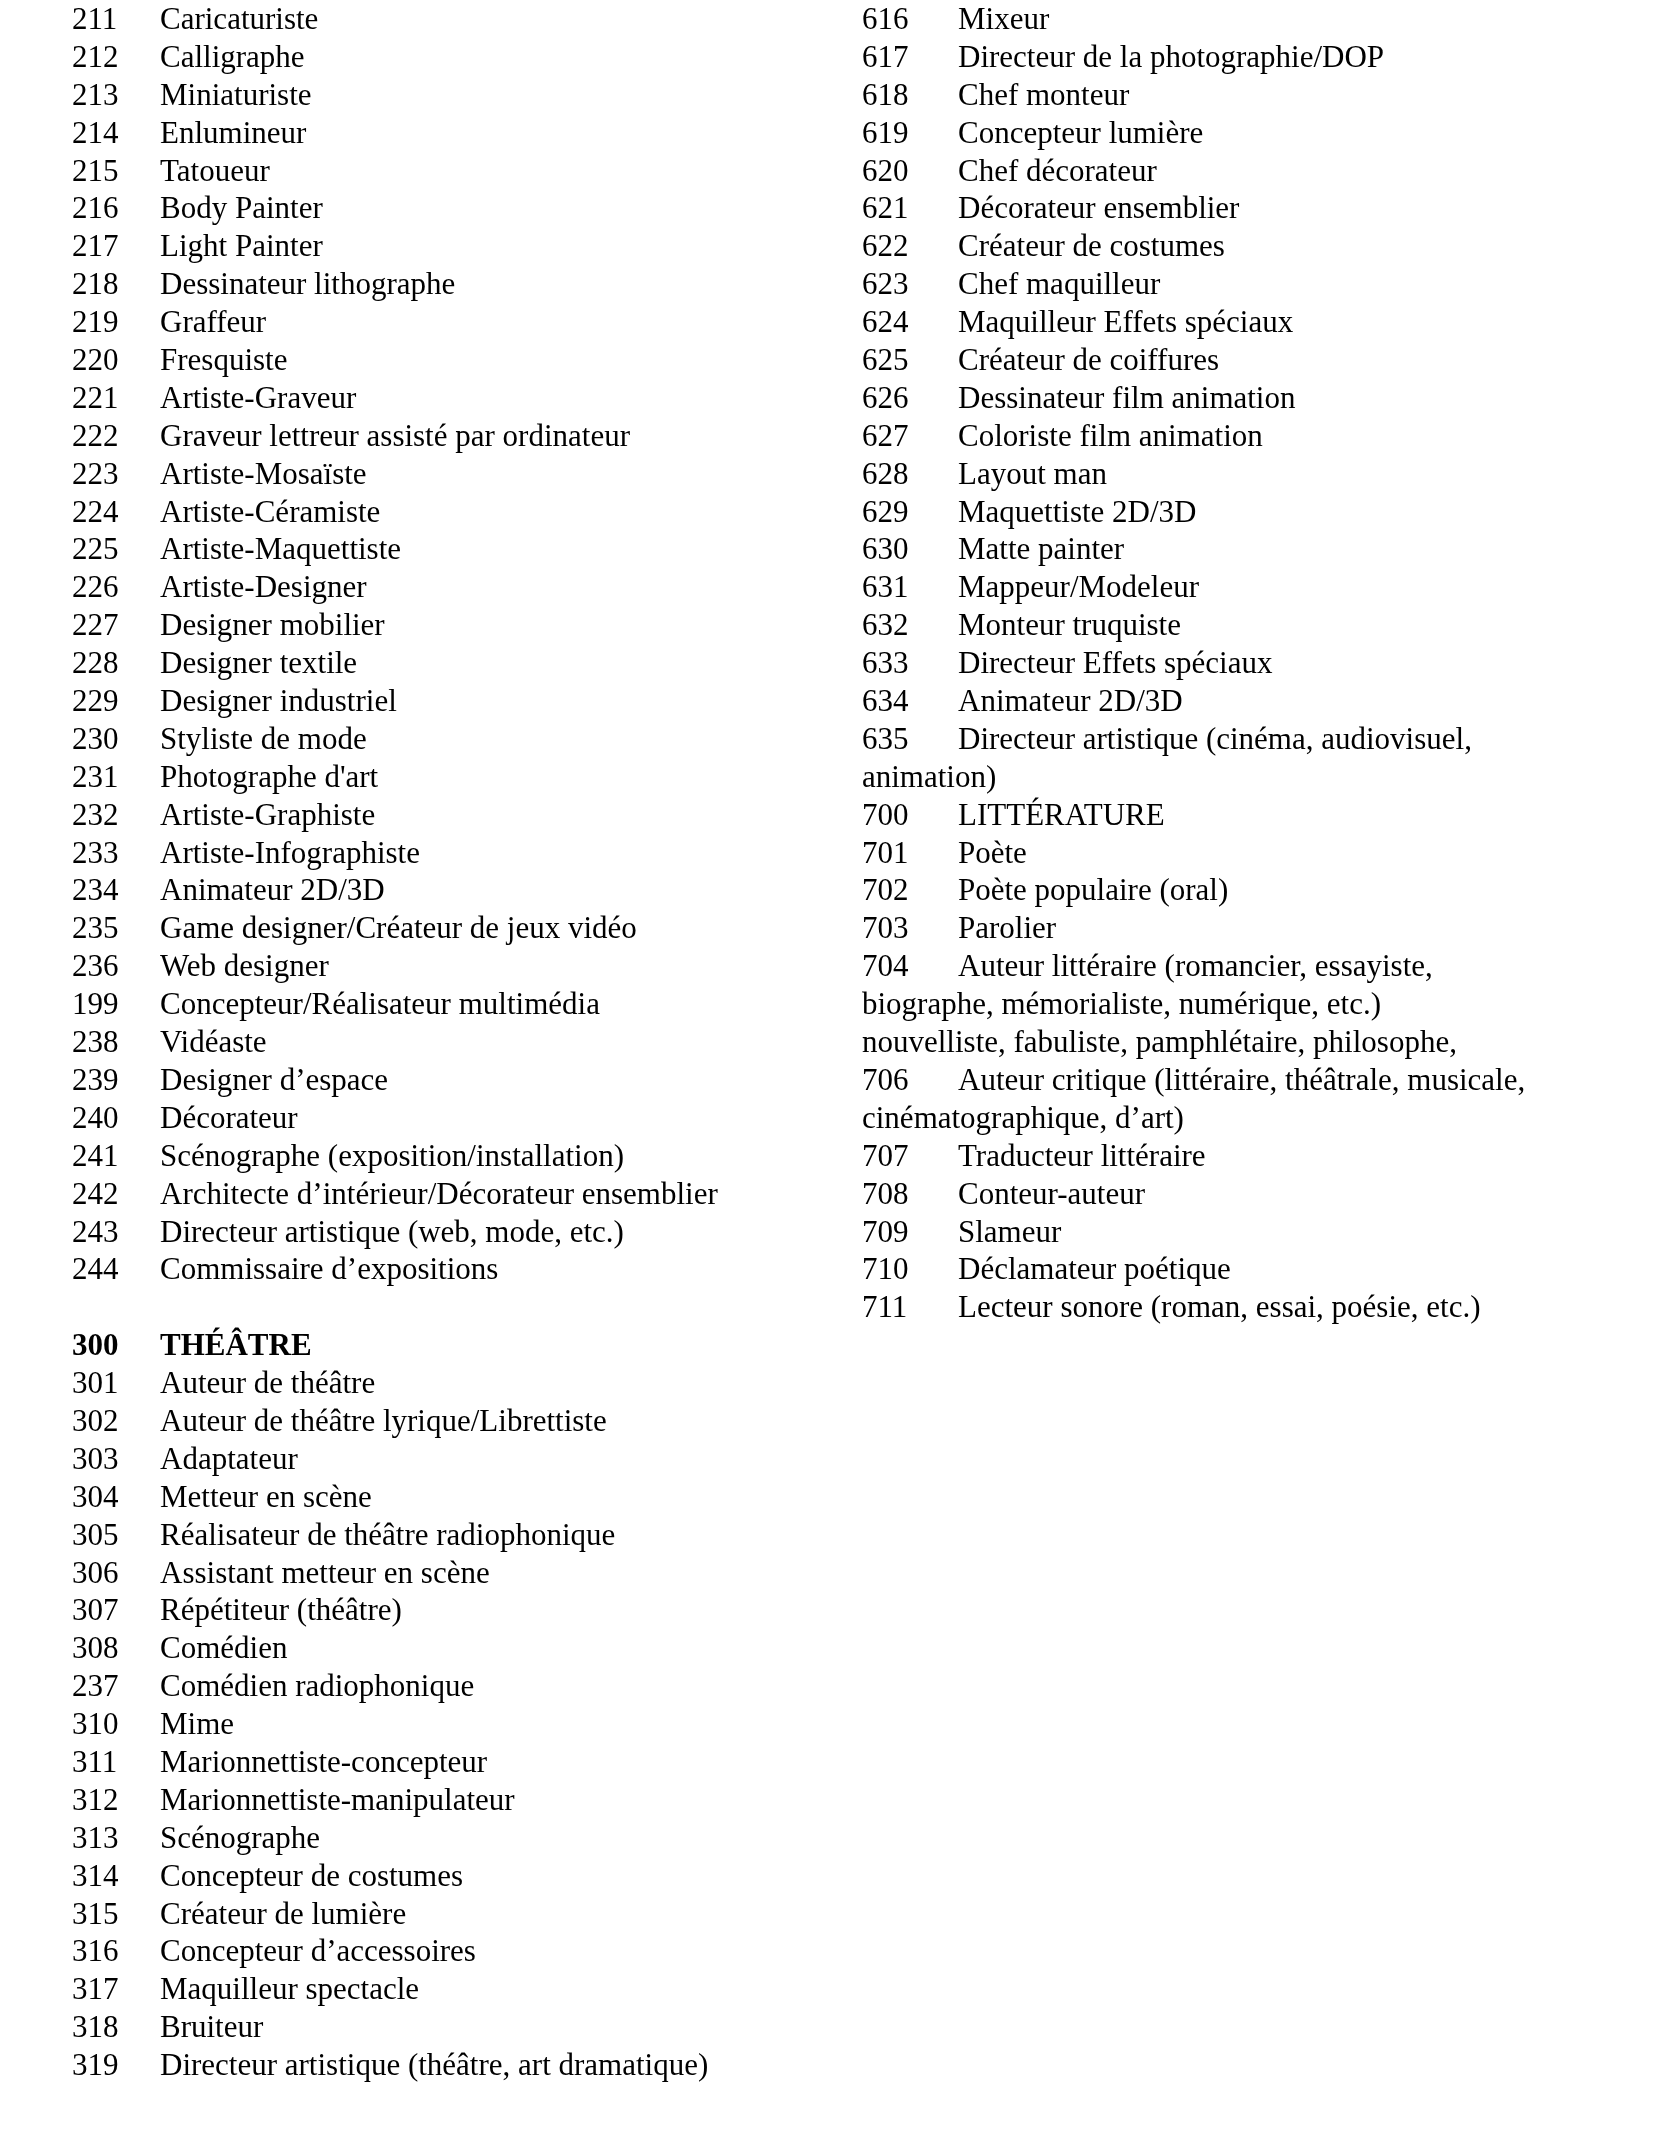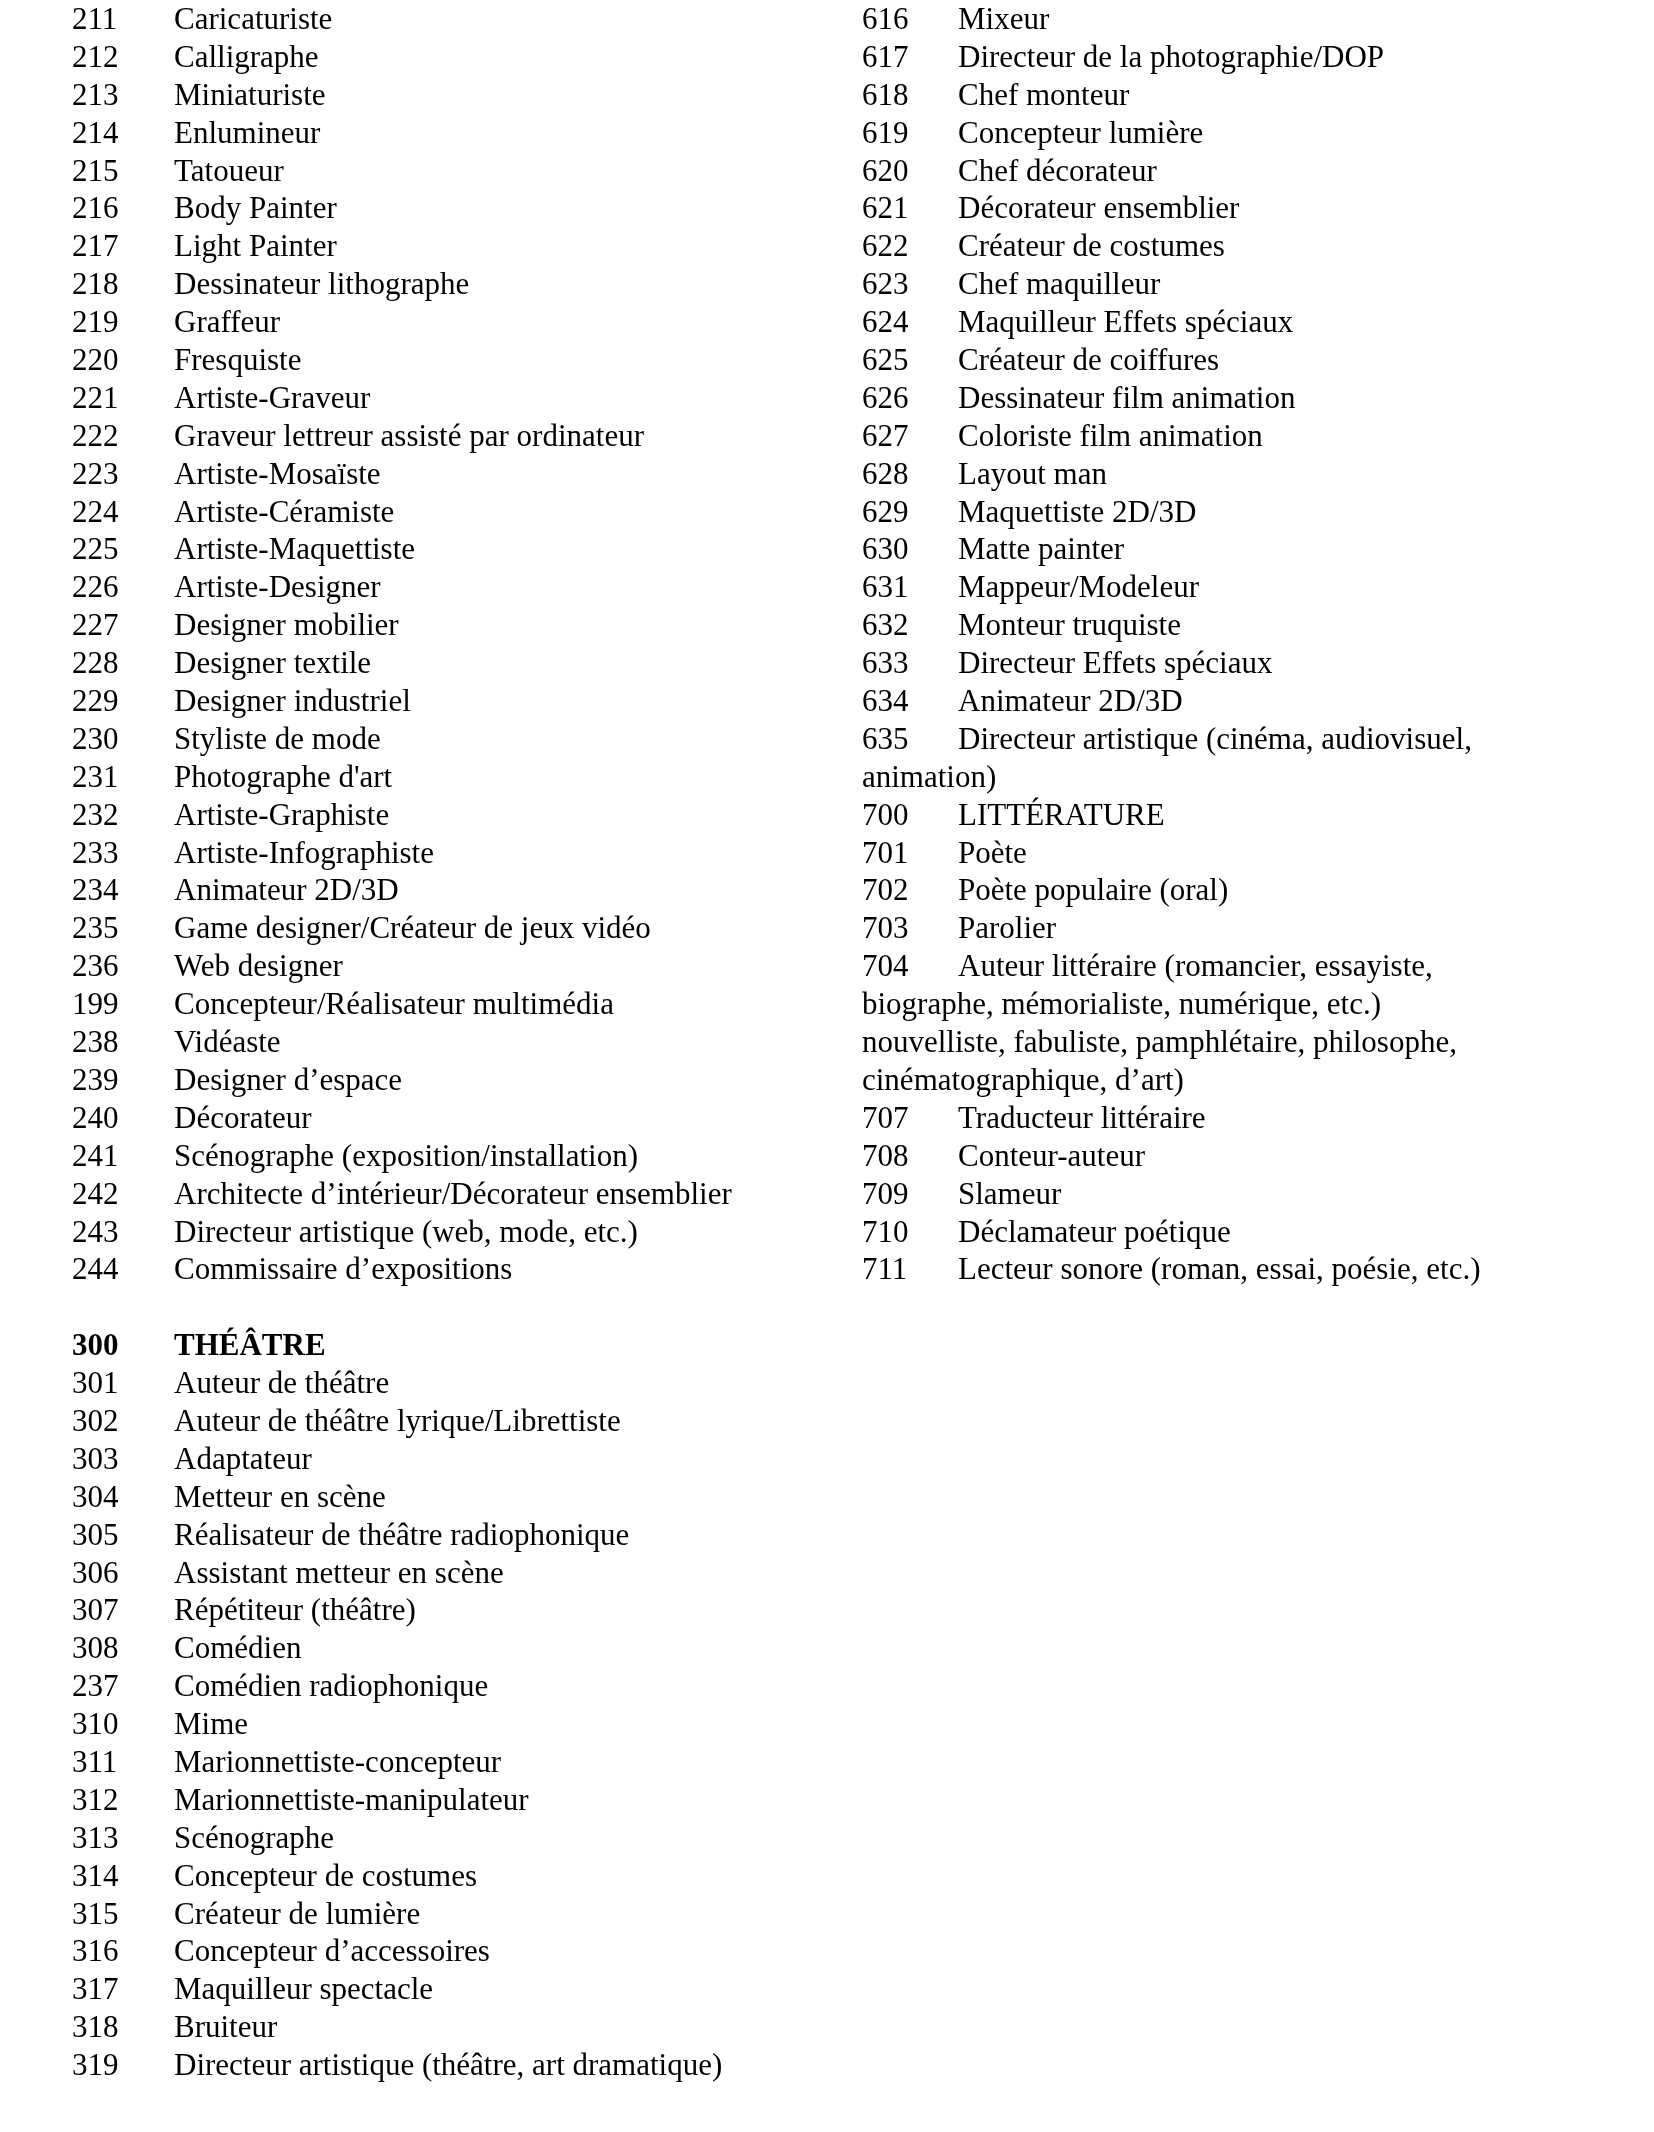"Caricaturiste" #col-left .label { left: 102px -> 88px }
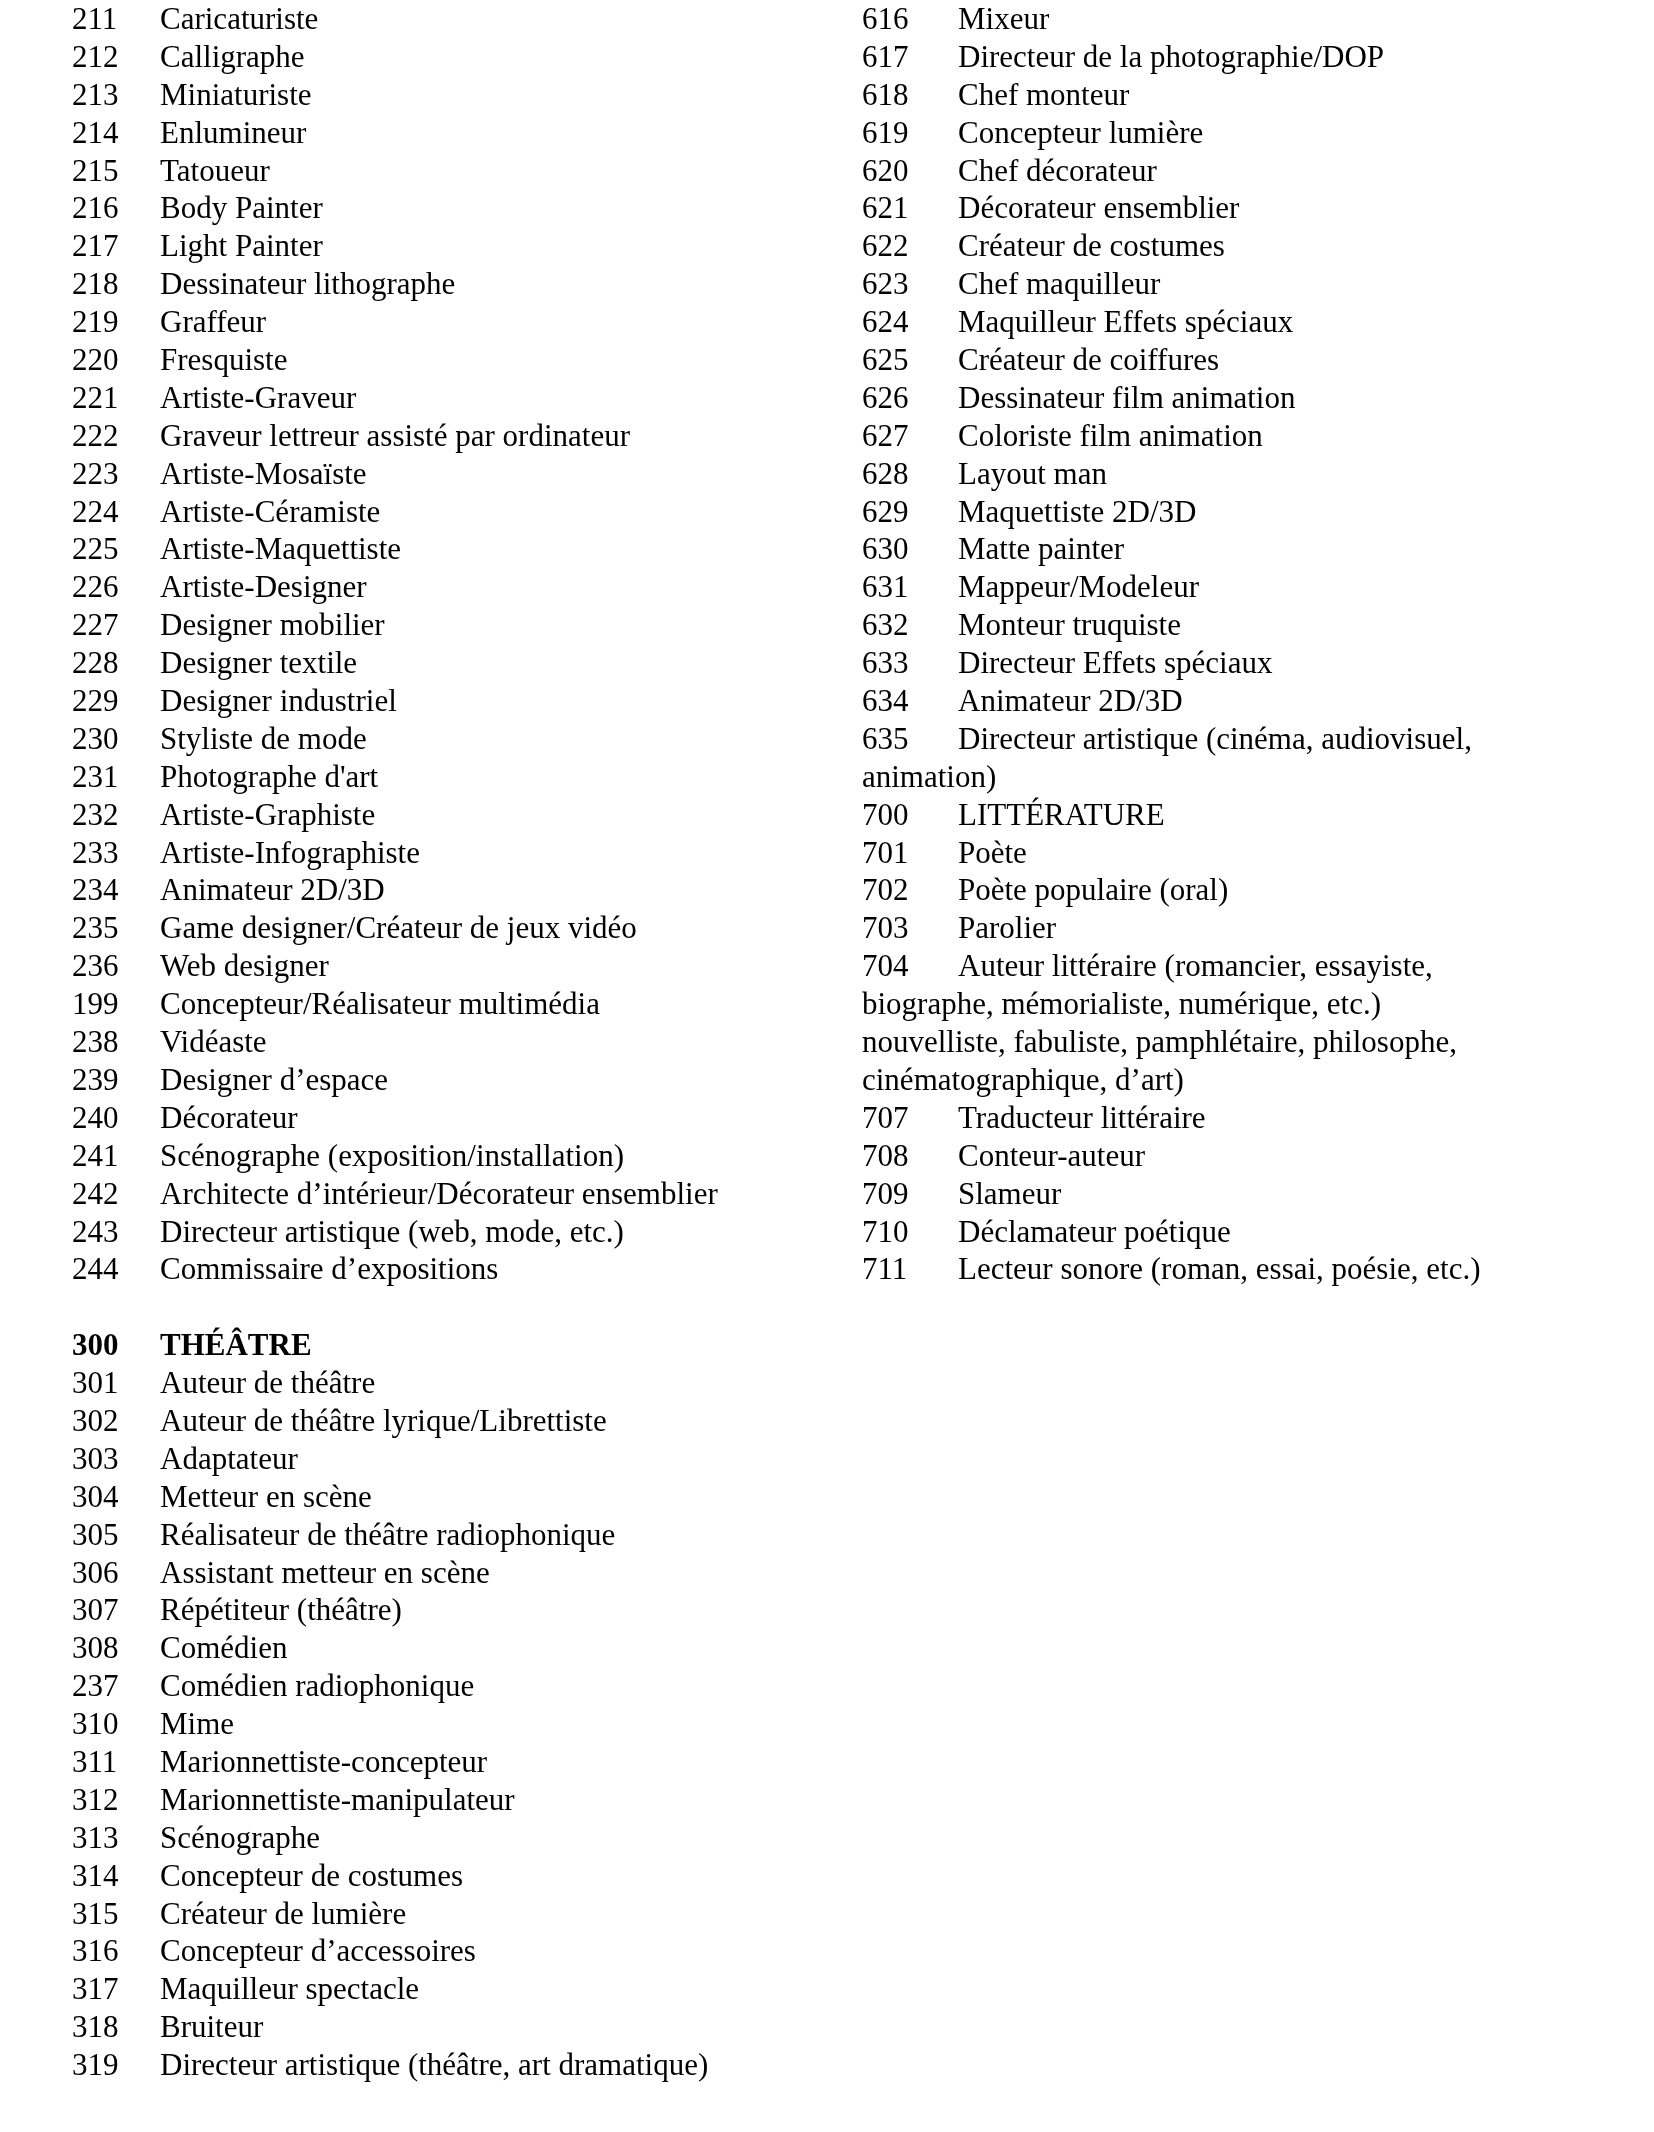"706" div.line { html: none -> <div> <span>706</span> <span>Auteur critique (littéraire, théâtrale, musicale,</span> </div> }
